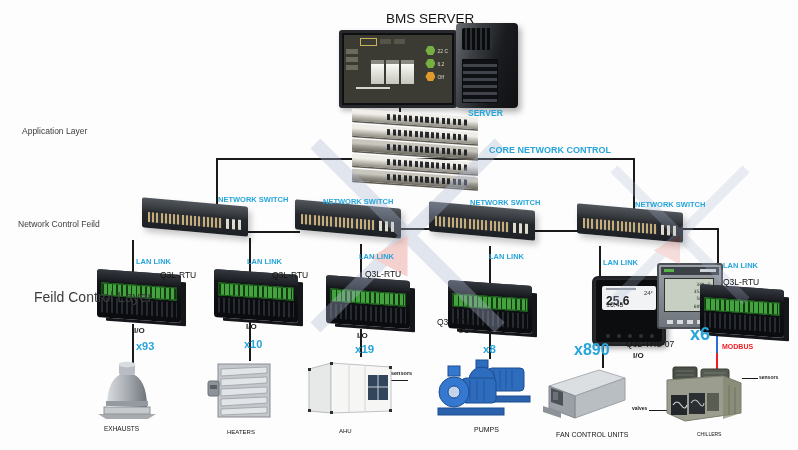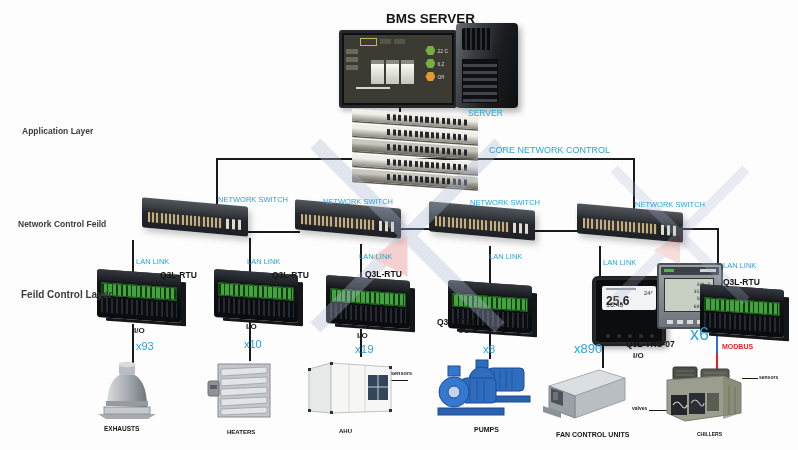"BMS SERVER" .blk { font-weight: bold -> normal }
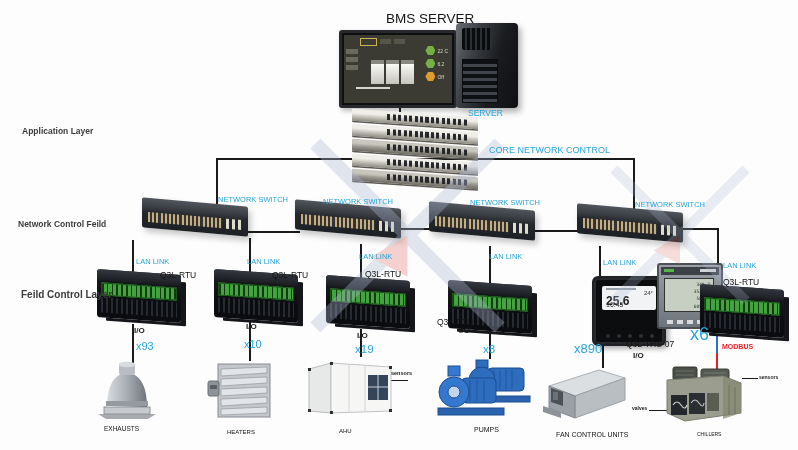"SERVER" .cy { font-weight: normal -> bold }
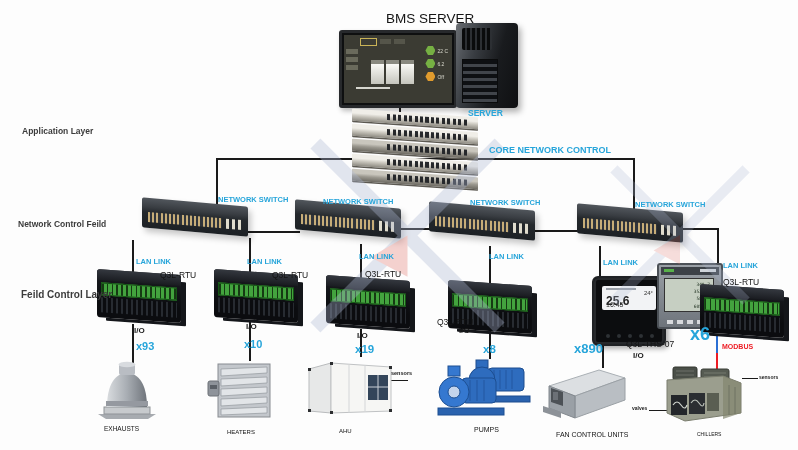"Application Layer" .gry { font-weight: bold -> normal }
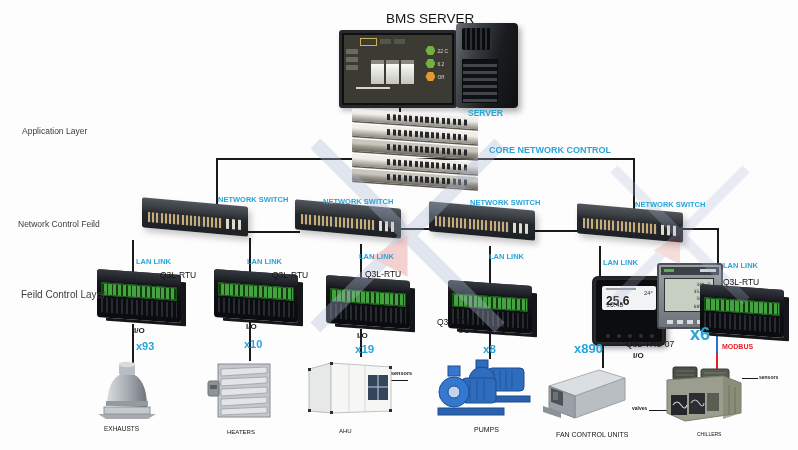"Feild Control Layer" div.lab { font-size: 10px -> 14px; left: 21px -> 34px }
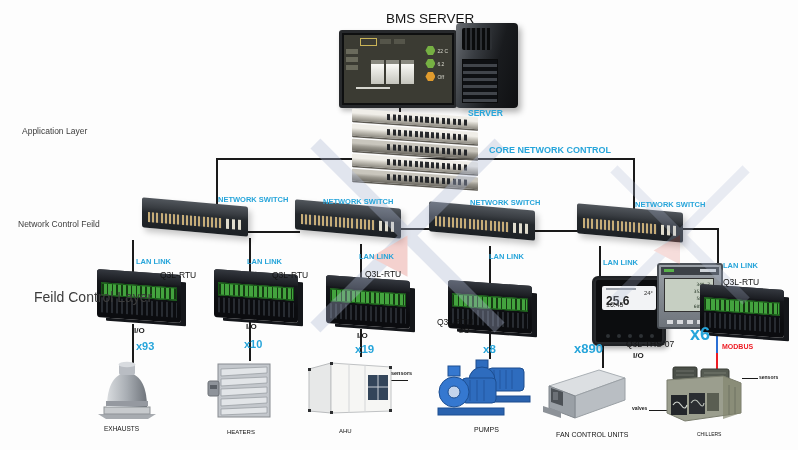"x890" div.lab { font-size: 13px -> 16px }
